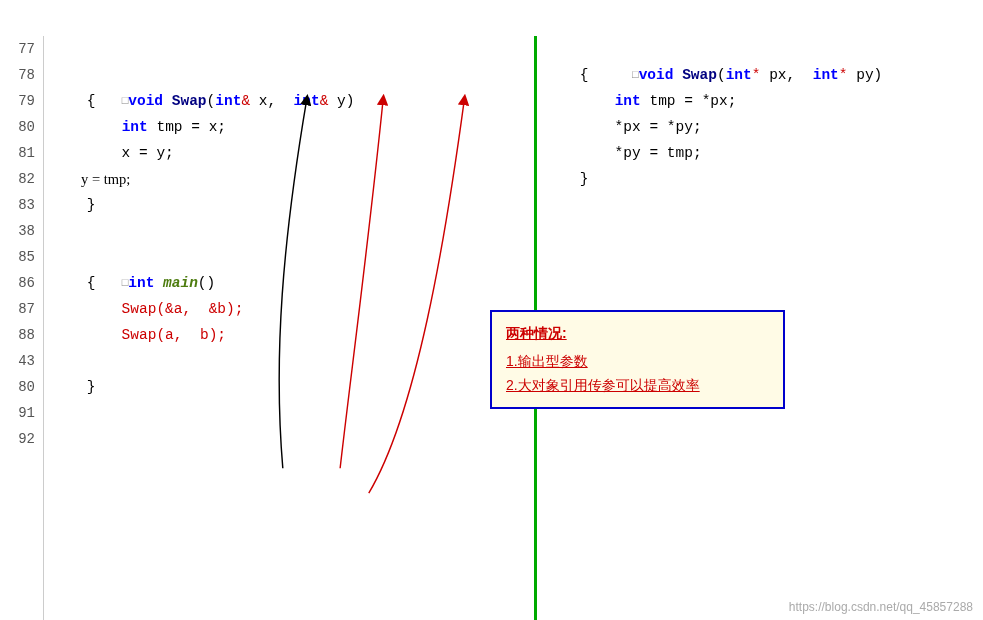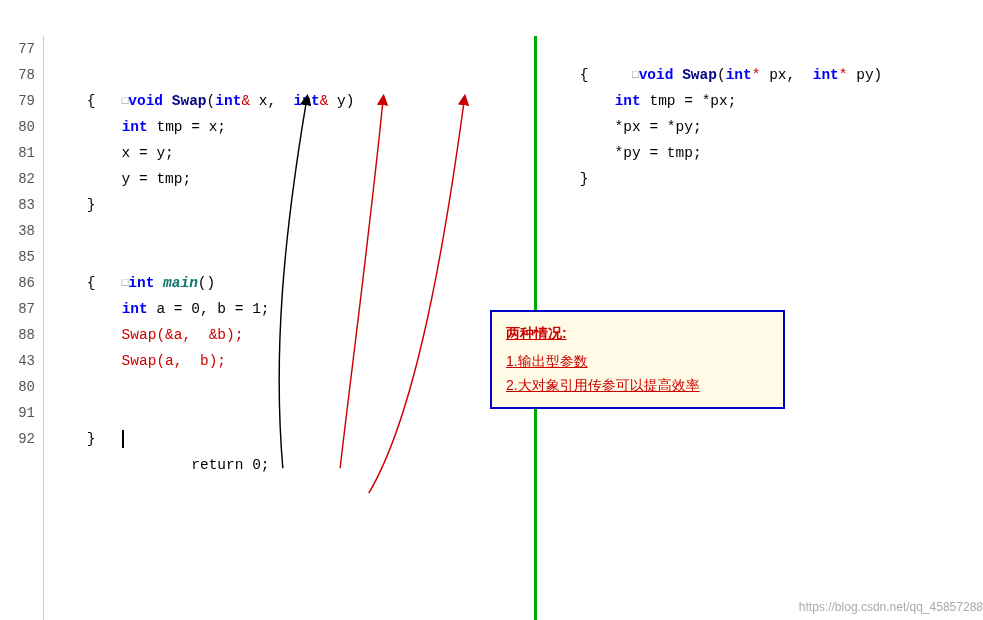"y = tmp;" span { font-family: none -> Liberation Serif, serif }
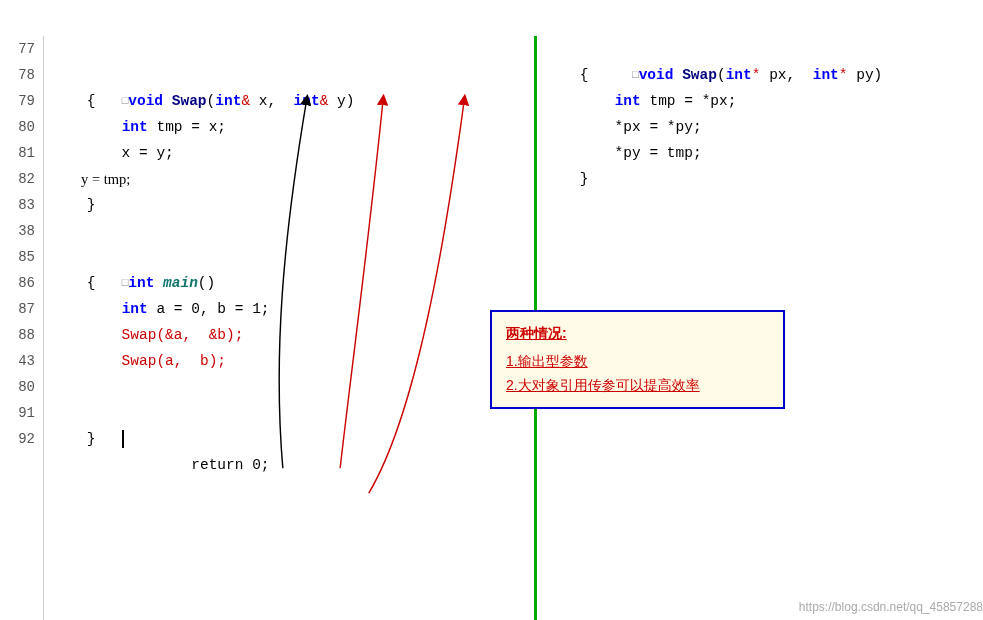"main" span { color: #0f766e -> #4d7c0f }
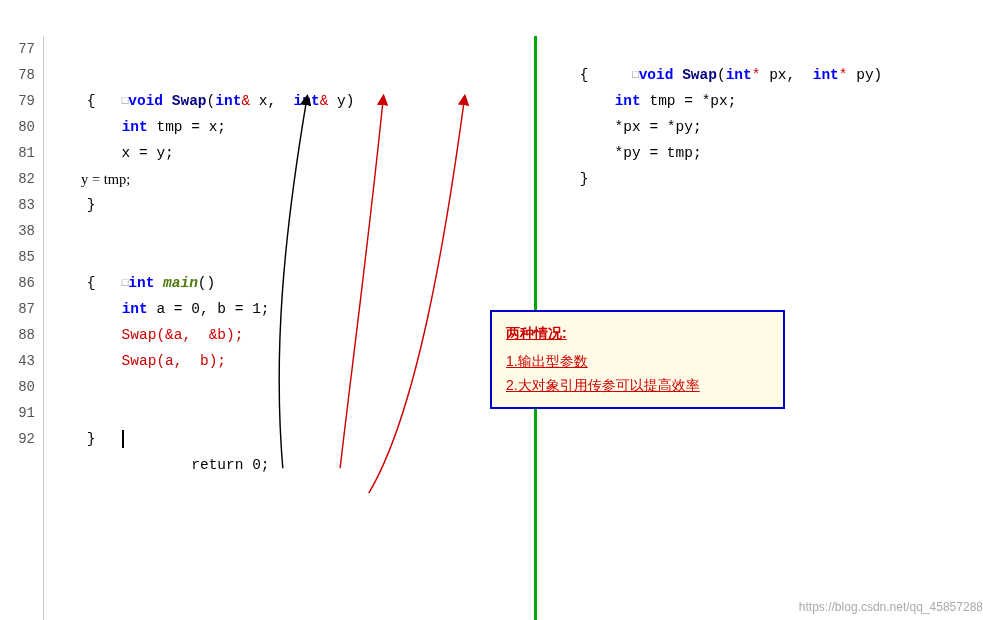"int a = 0, b" div.code-line { html: <div><span> </span><span>int</span><span> a = 0, b = 1;</span></div> -> none }
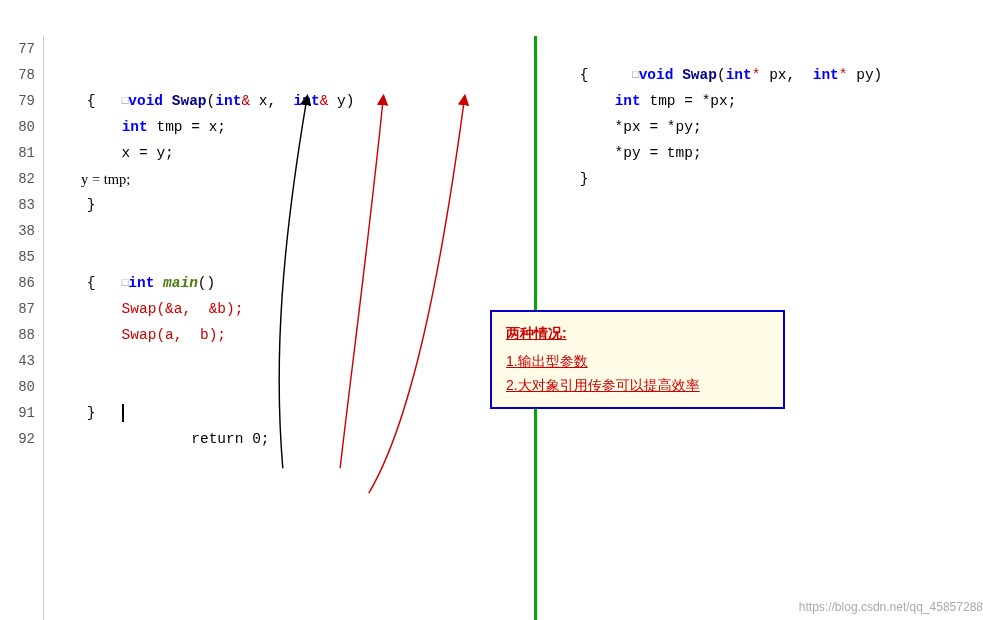"return 0;" div.code-line { html: <div> <span></span> <span> return 0;</span> </div> -> none }
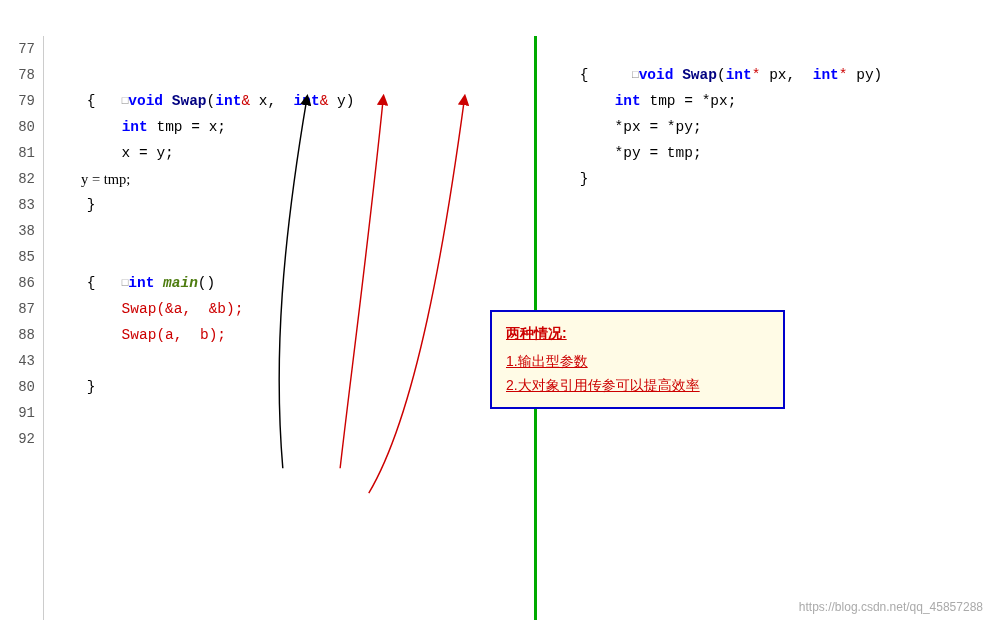"https://blog.csdn.net/qq_45857288" .watermark { right: 0 -> 10px }
